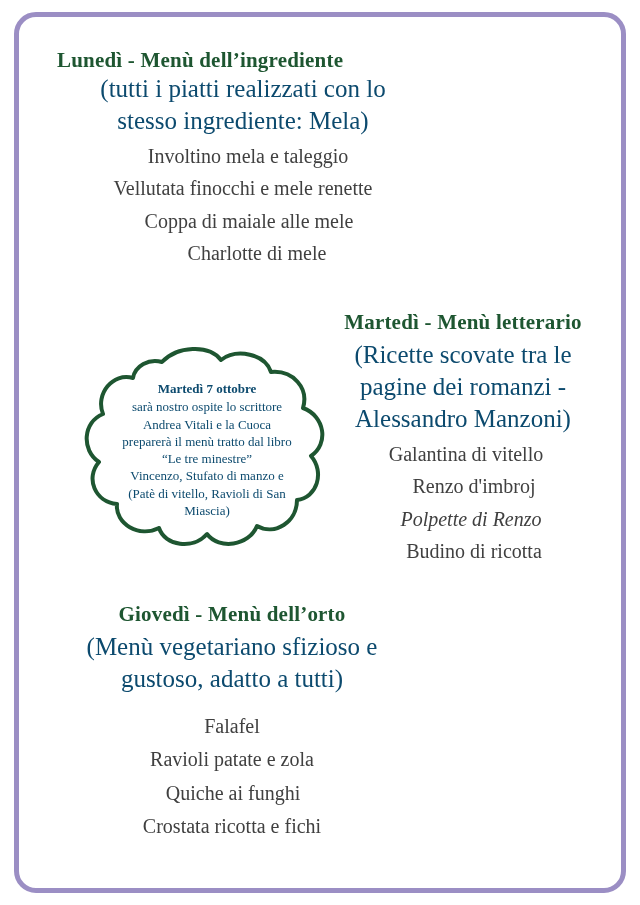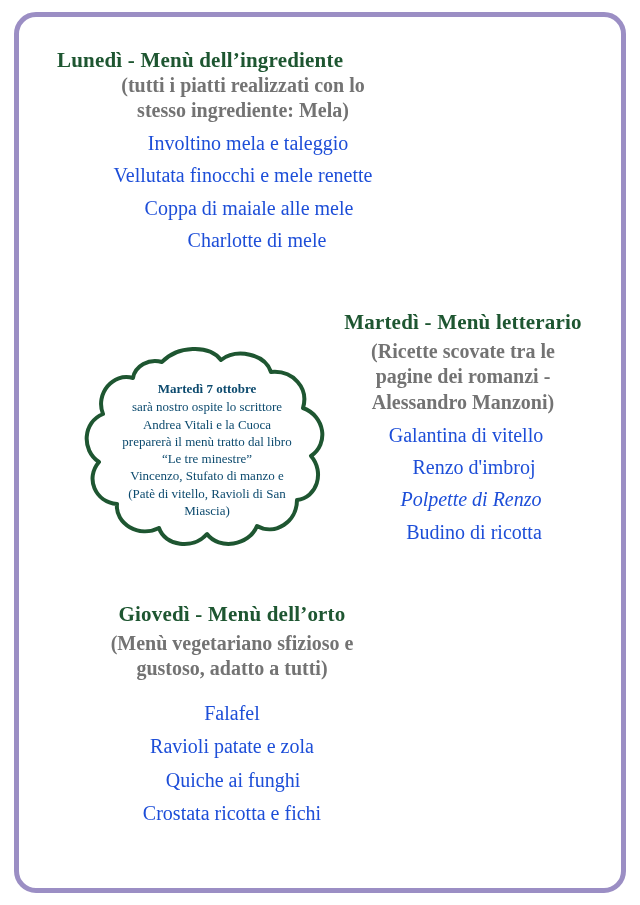"(tutti i piatti realizzati con" .day-sub { color: #737373 -> #0c4a6e; font-size: 20px -> 25px; font-weight: bold -> normal }
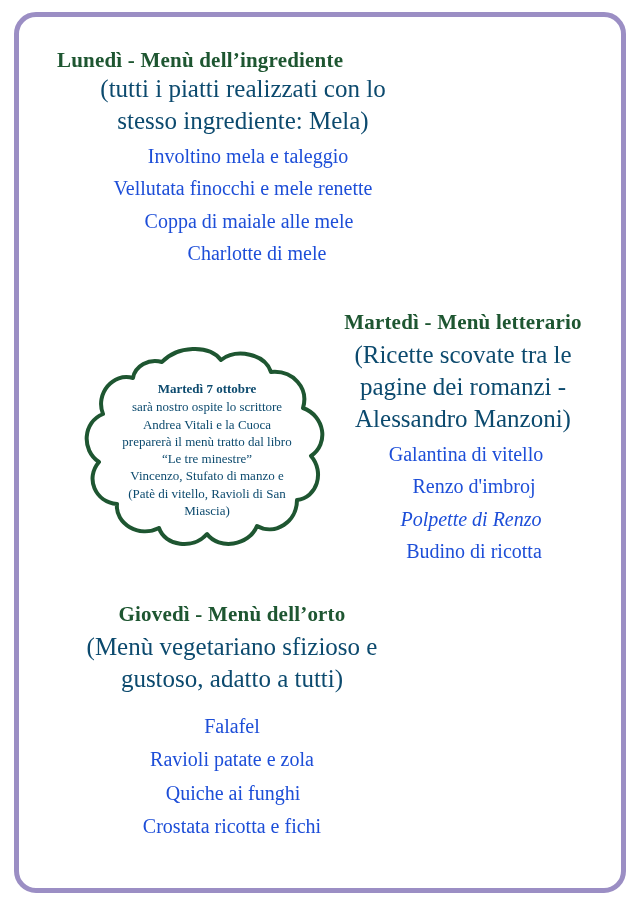"Involtino mela e taleggio" .dish { color: #1d4ed8 -> #404040 }
